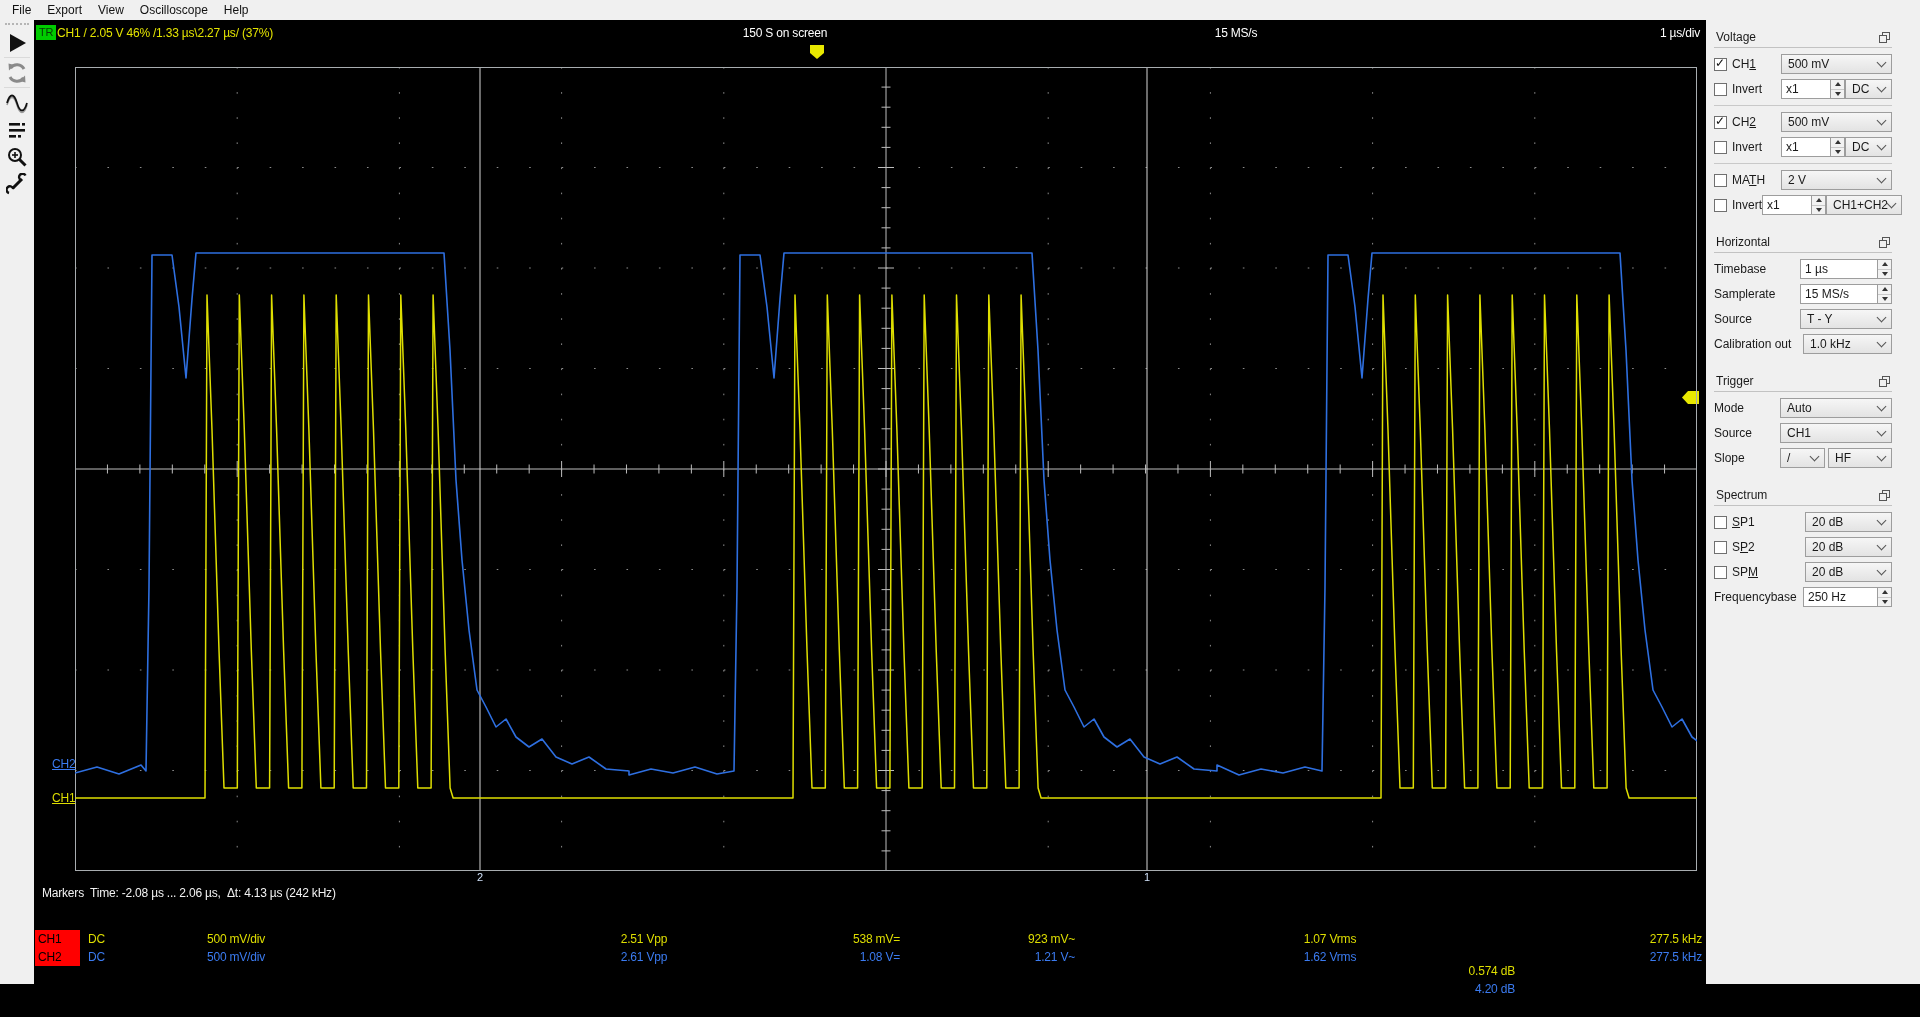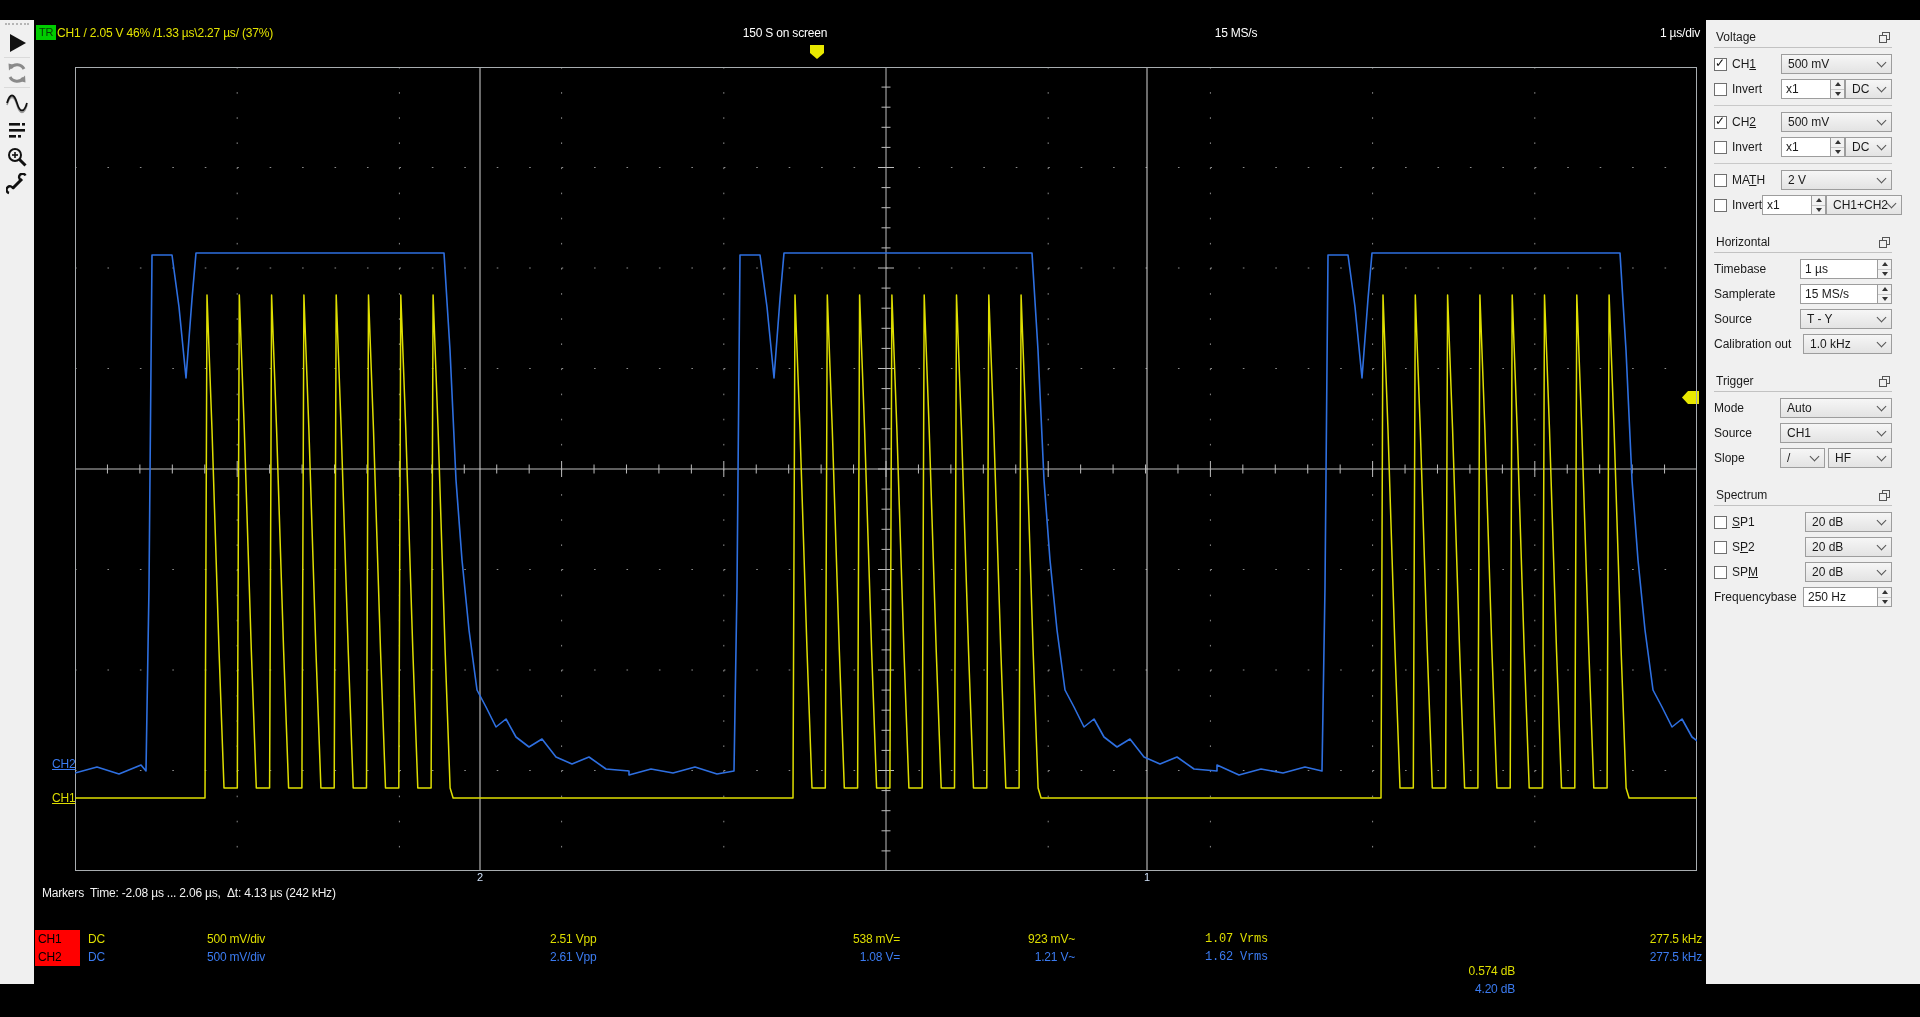"File" div.menubar { html: none -> <div> <span>File</span> <span>Export</span> <span>View</span> <span>Oscilloscope</span> <span>Help</span> </div> }
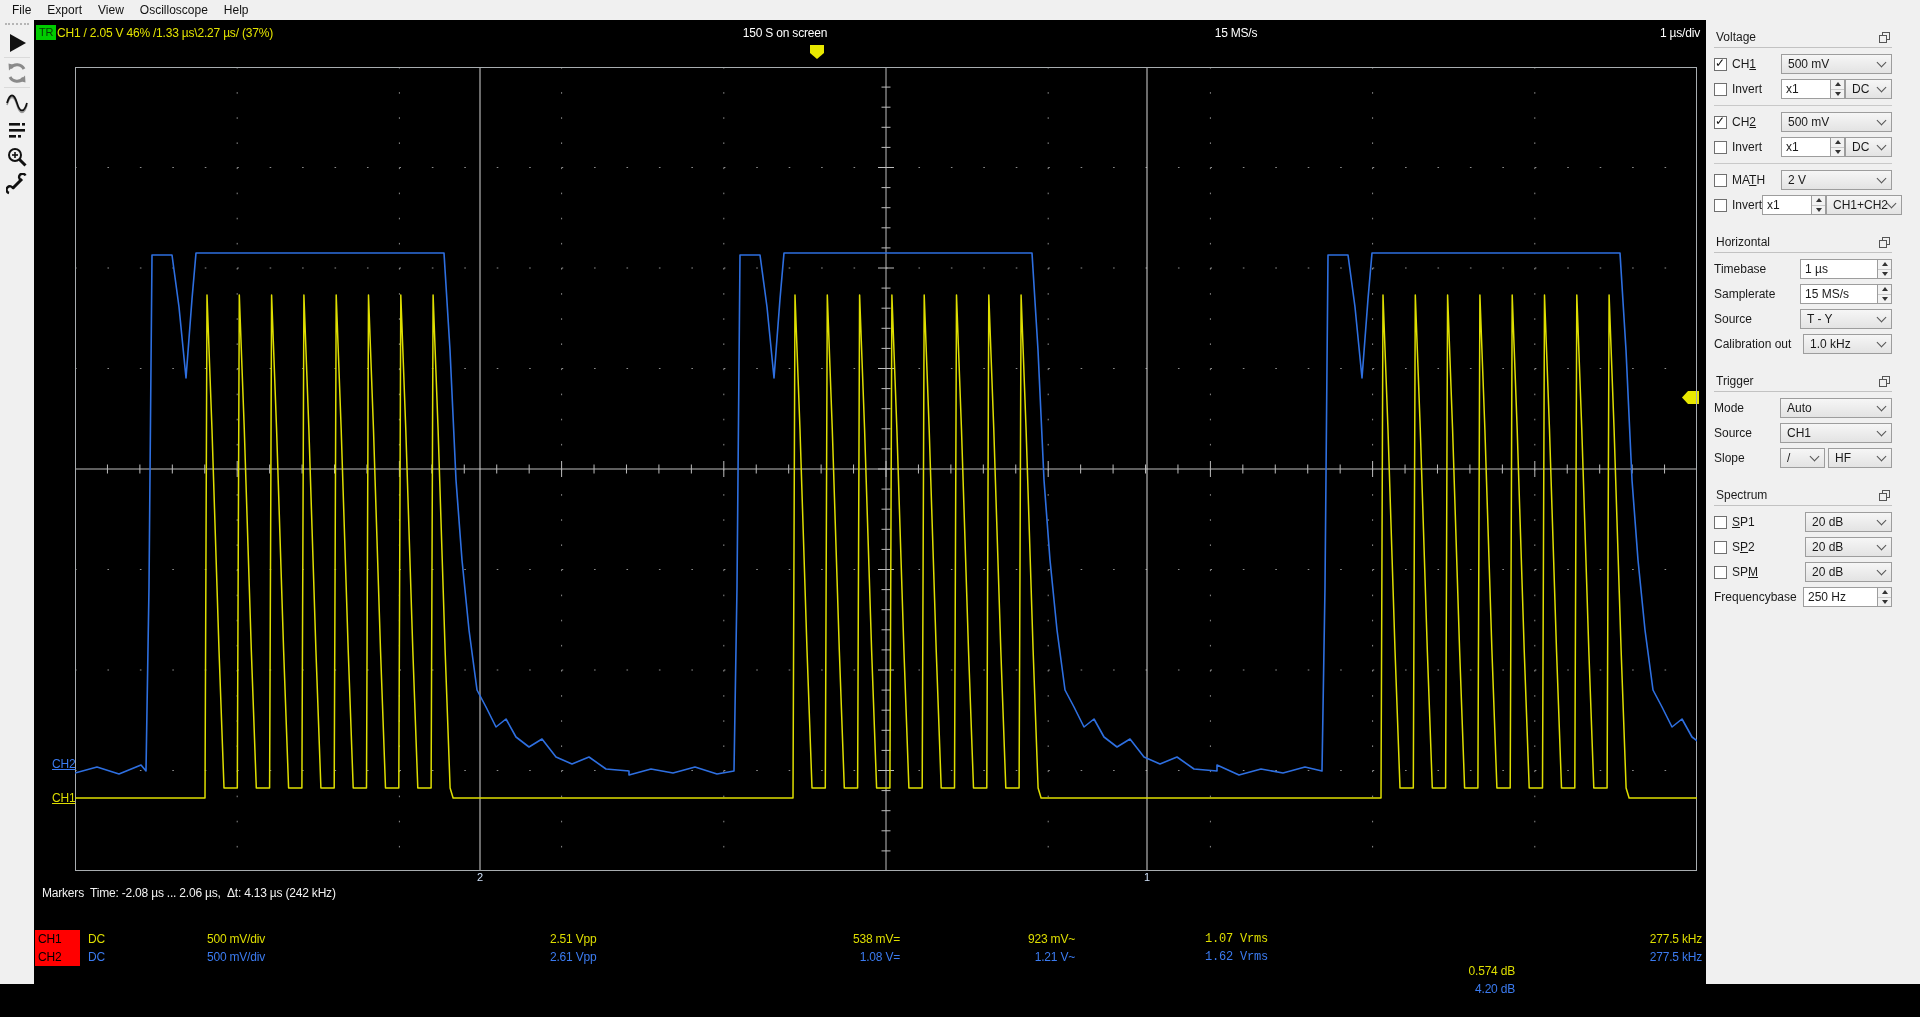"2.51 Vpp" .m-vpp { left: 516px -> 550px; text-align: left -> center }
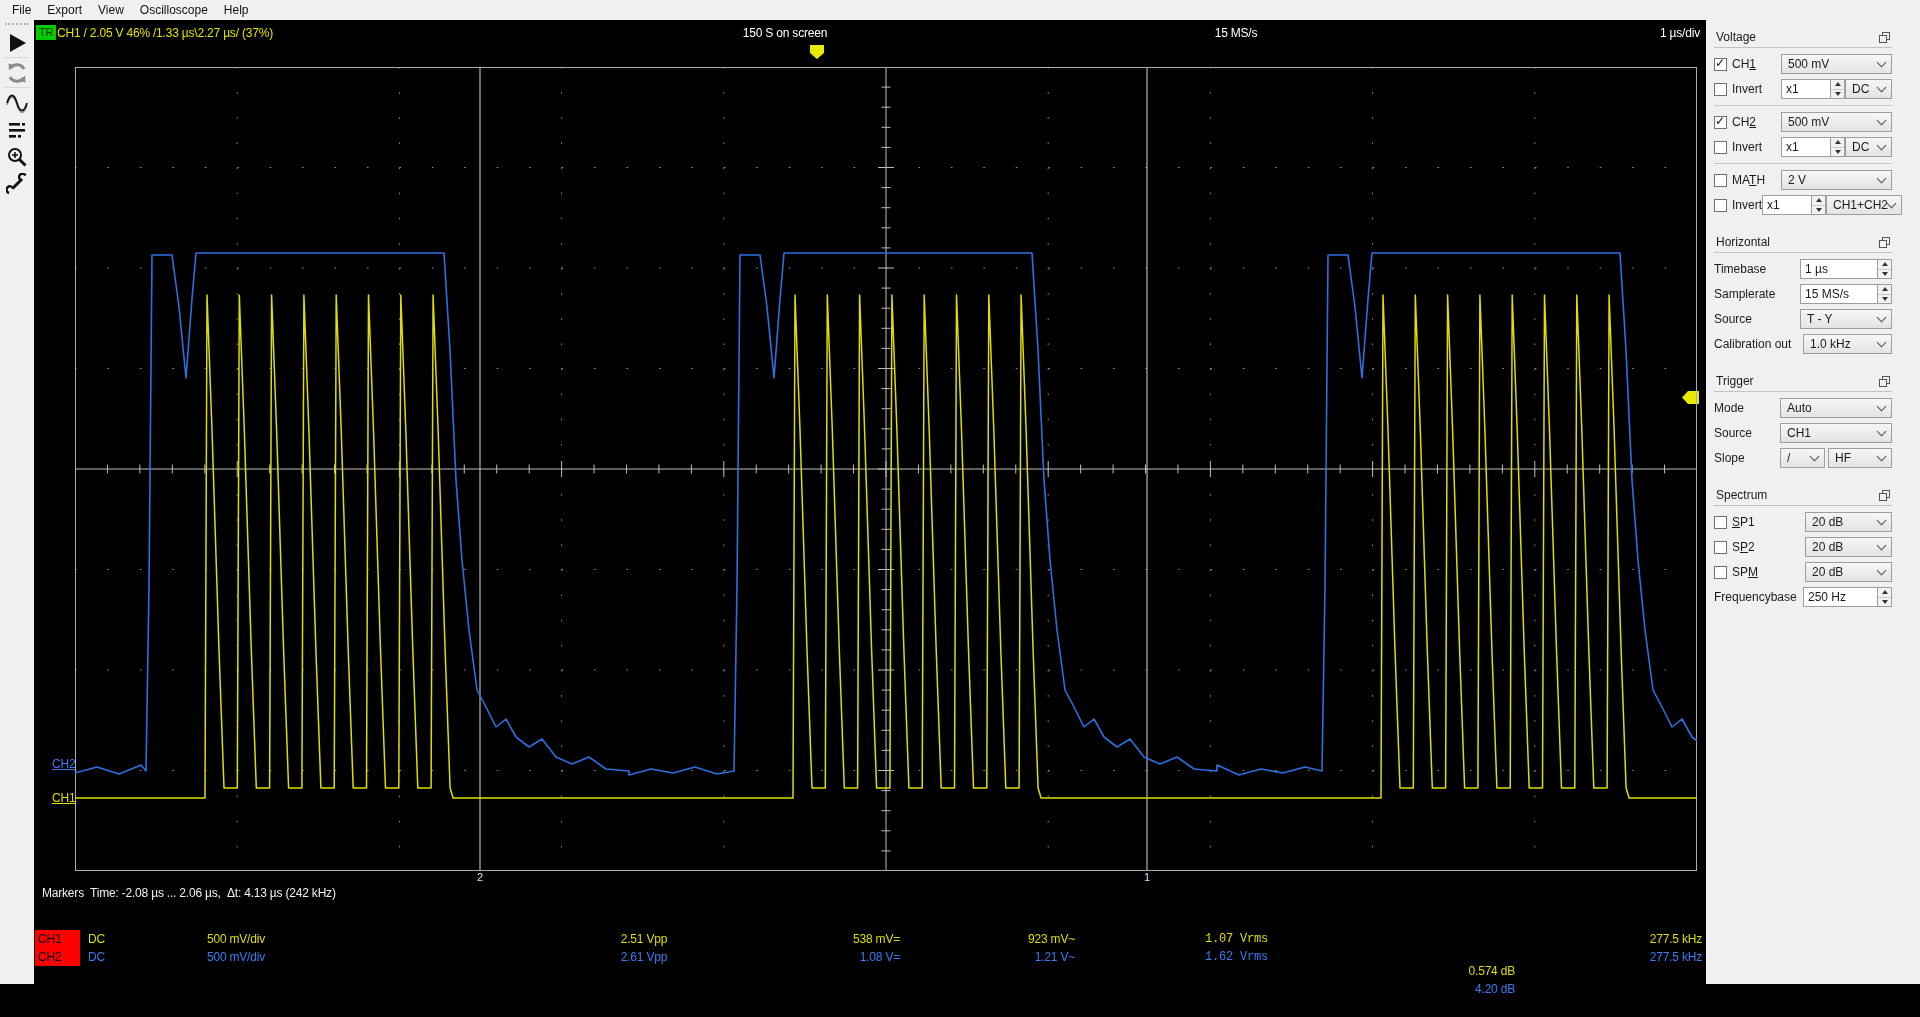"1.07 Vrms" .m-vrms { font-family: Liberation Mono, monospace -> none; left: 1171px -> 1236px; text-align: left -> center }
